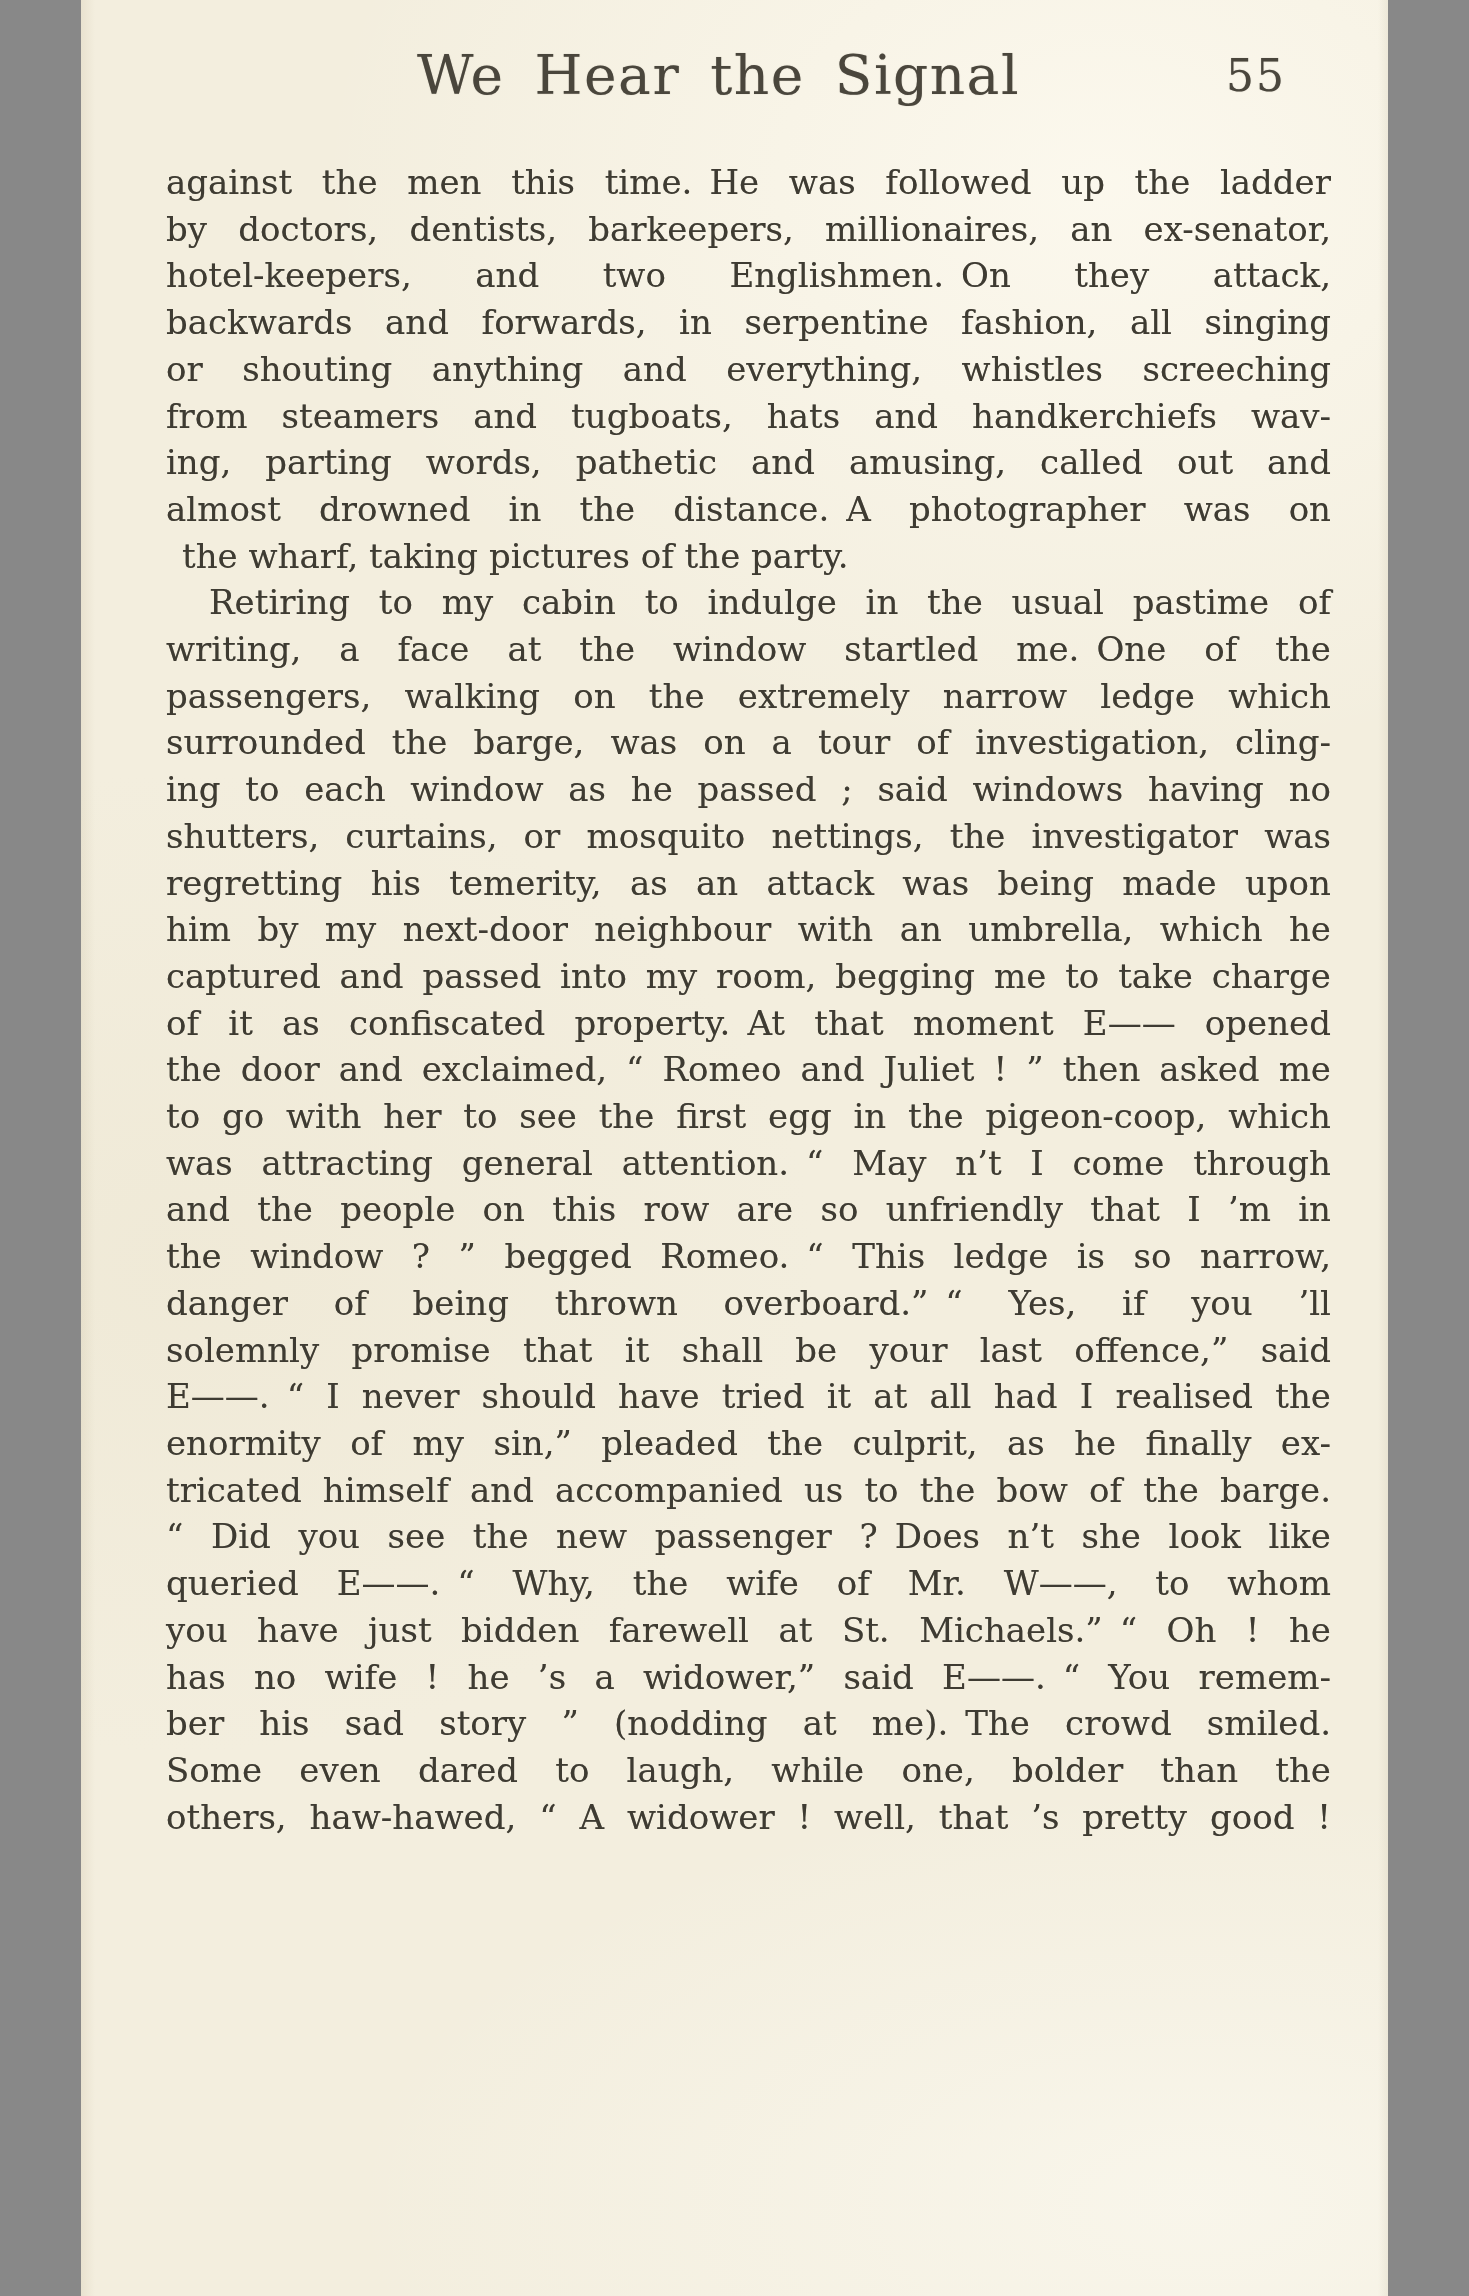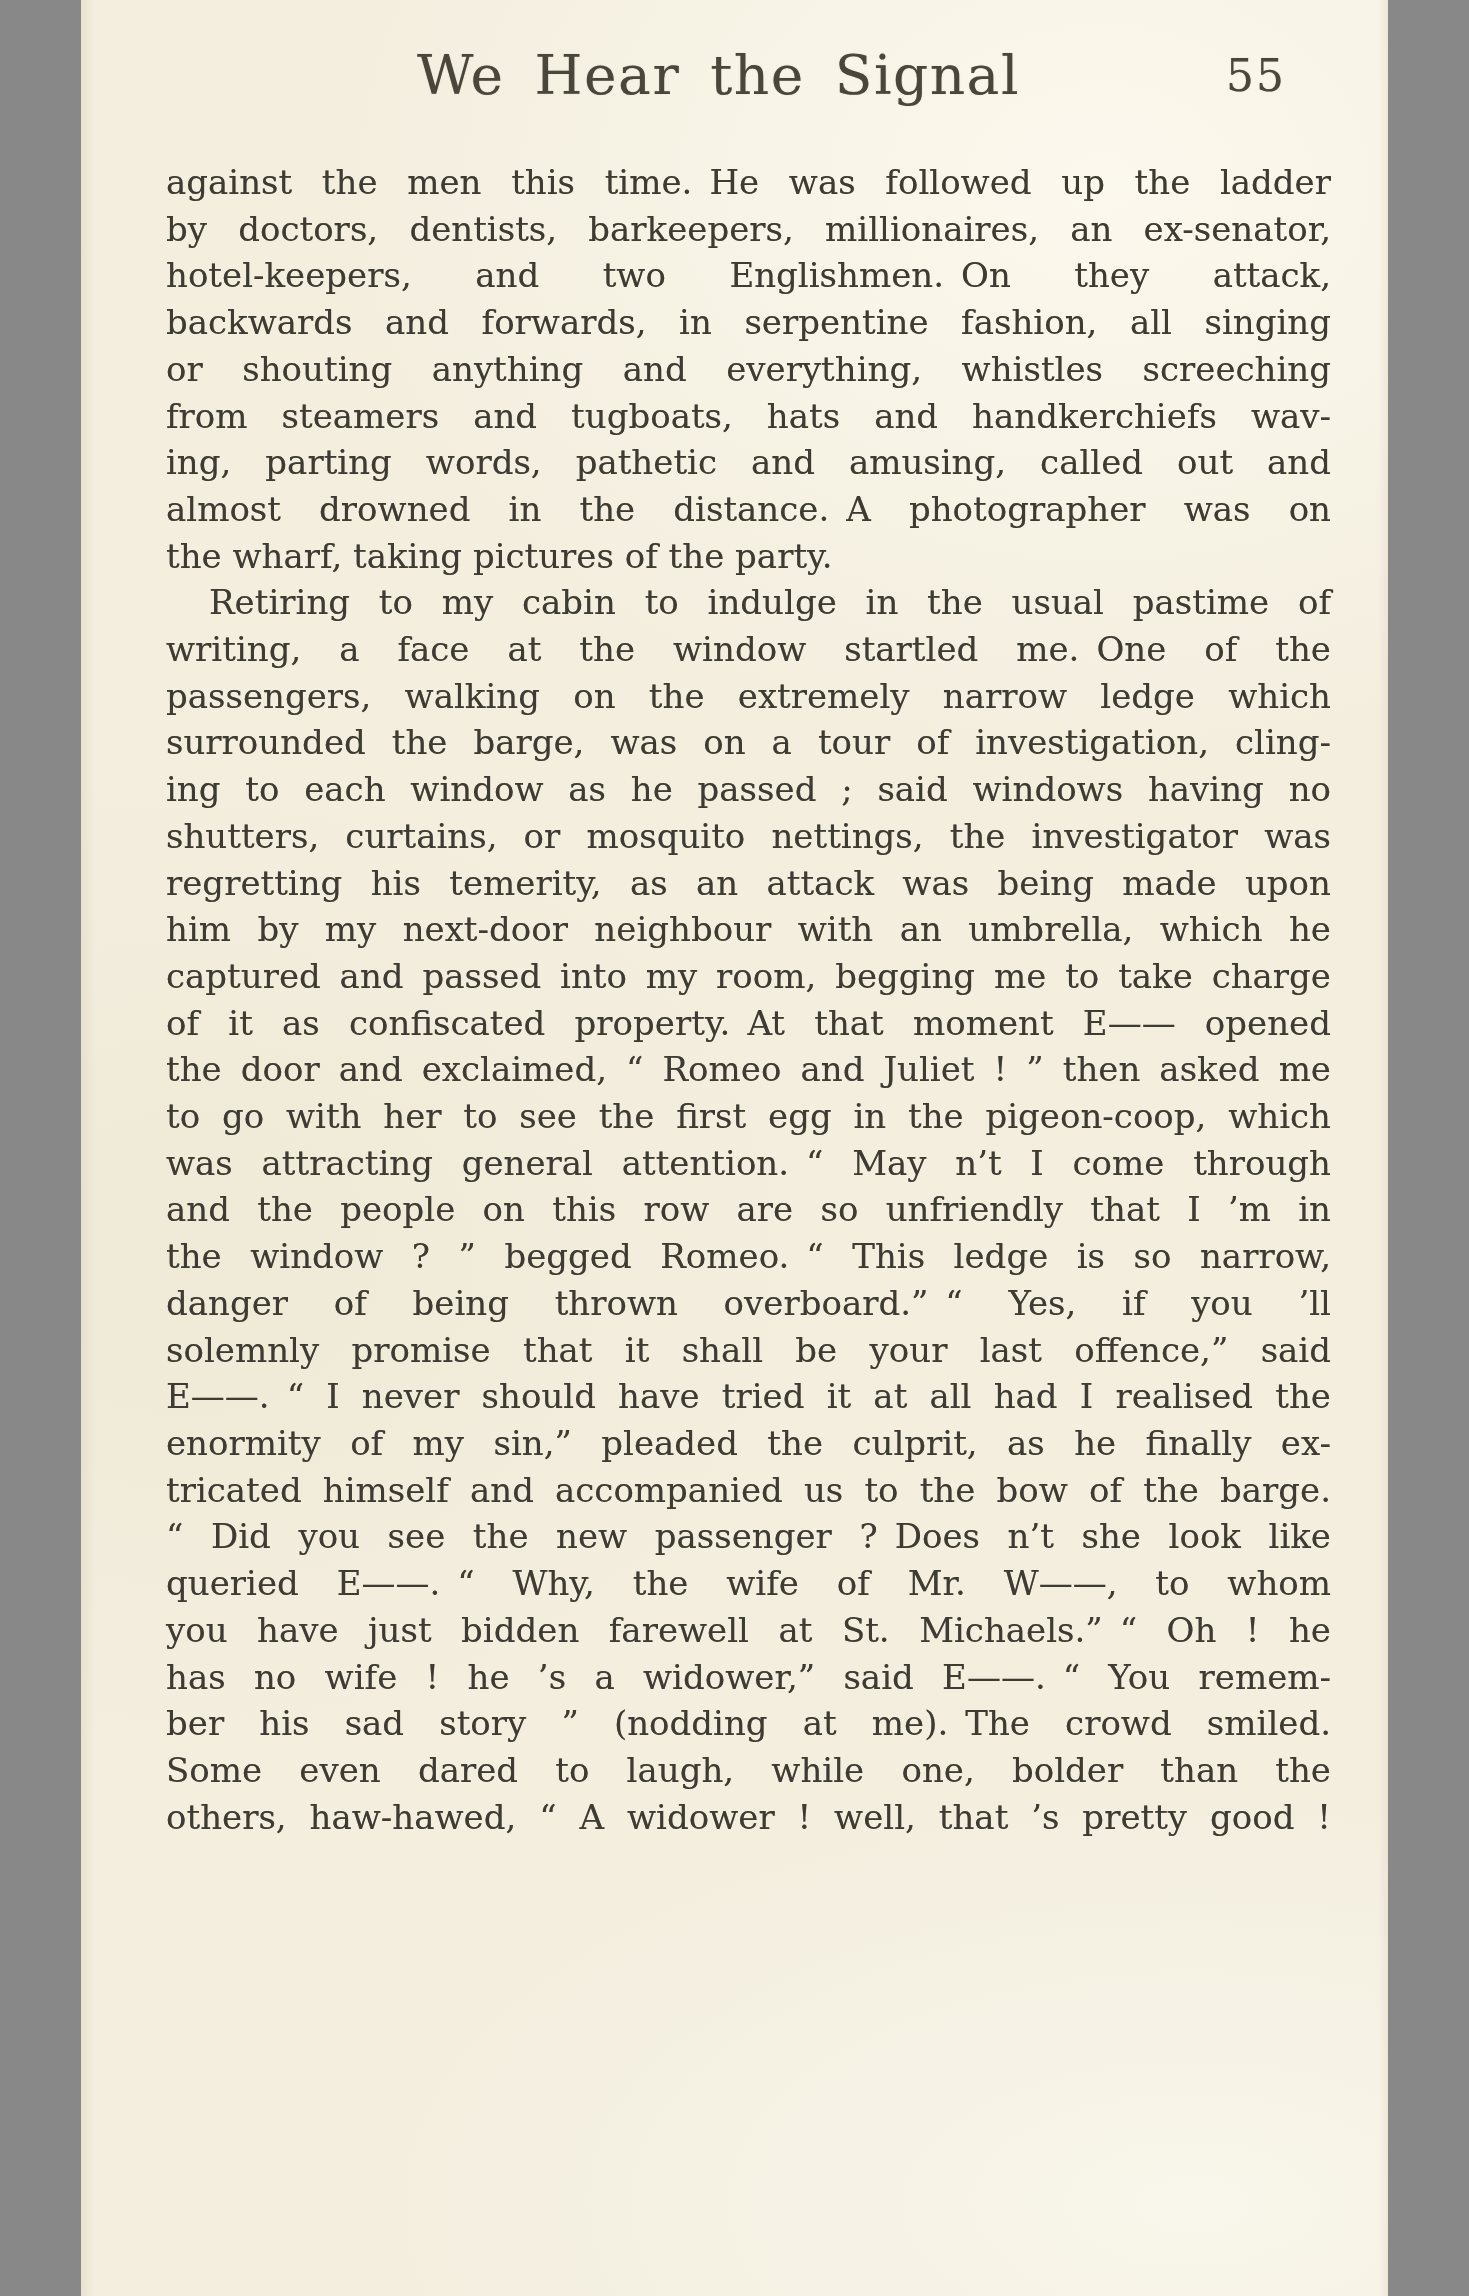"the wharf, taking pictures of" .line.flush { margin-left: none -> 16px }
